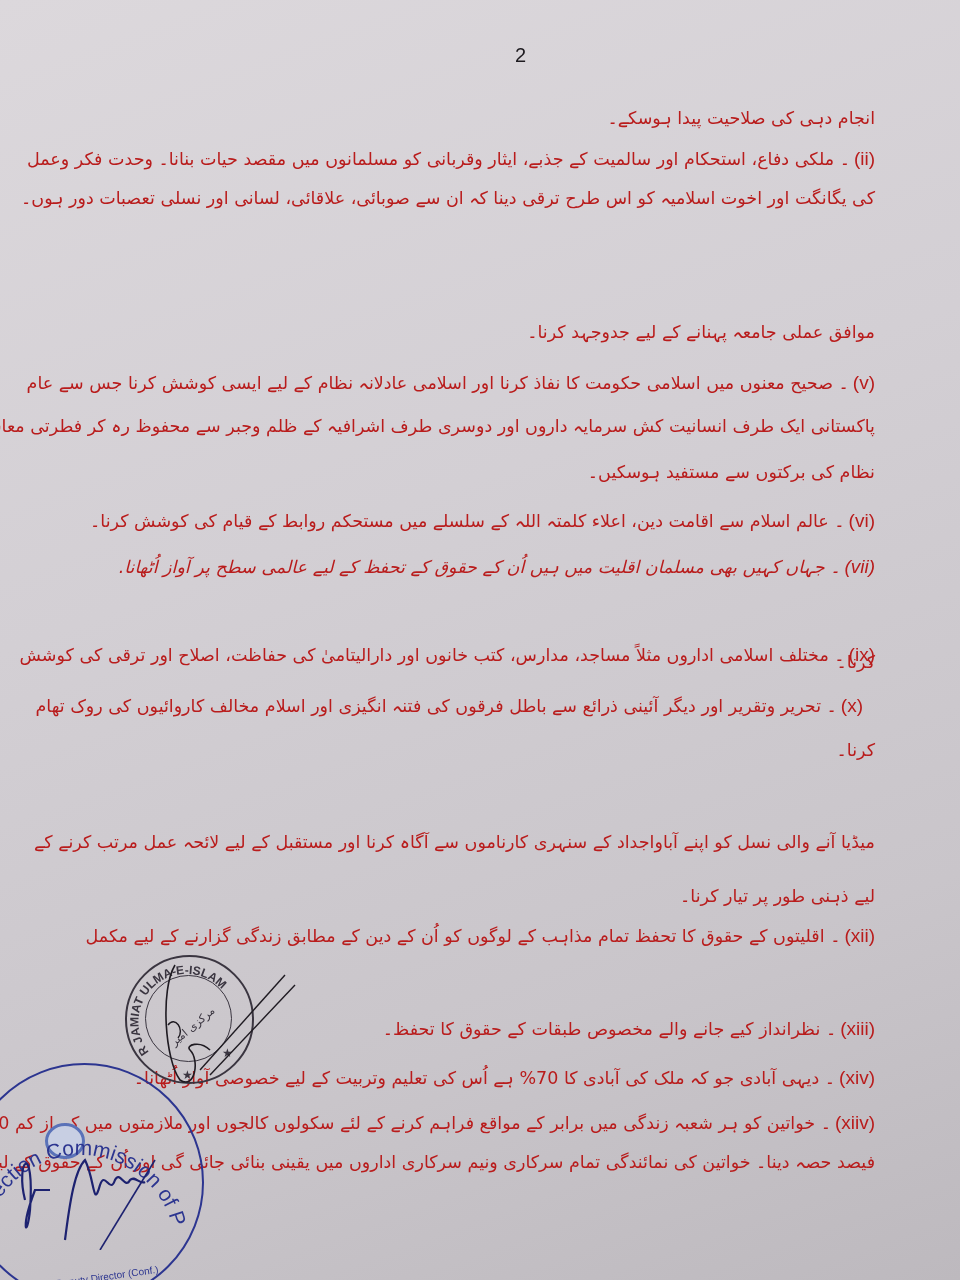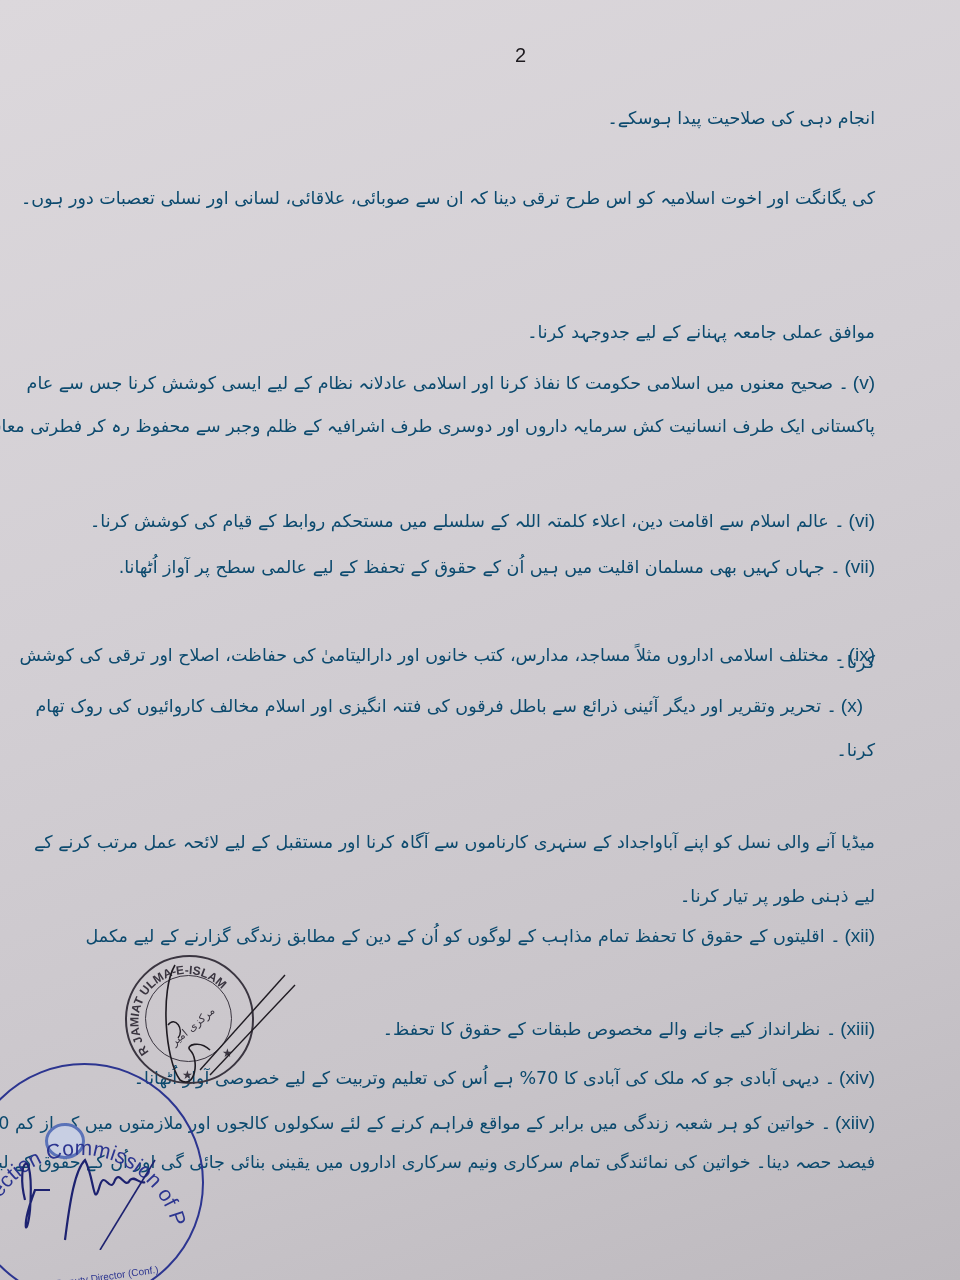"انجام دہی کی صلاحیت پیدا" .line { color: #0c4a6e -> #b91c1c }
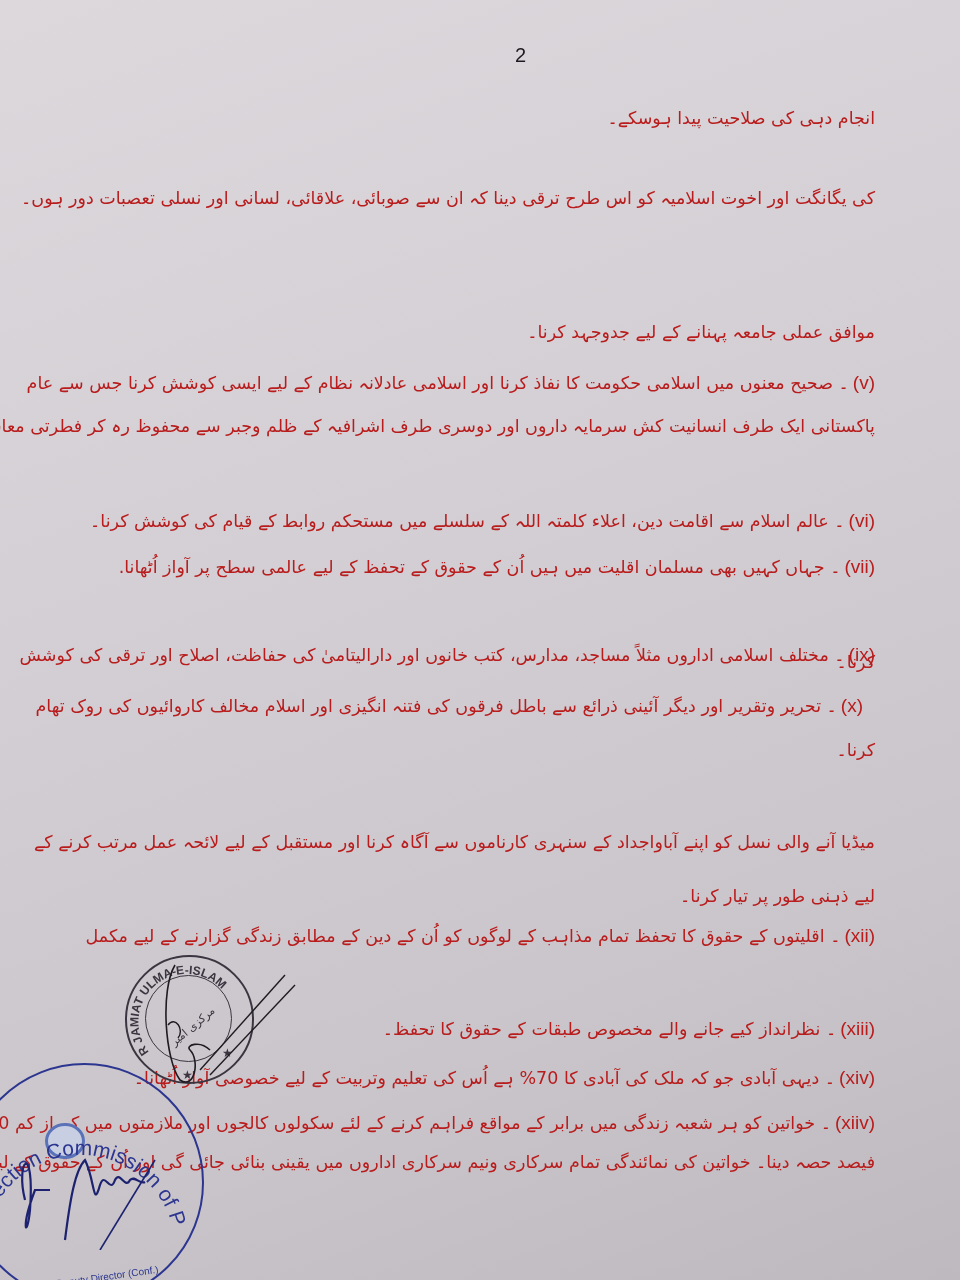"(ii)۔ ملکی دفاع، استحکام اور" div.line { html: none -> <div> <span>(ii)</span><span>۔ ملکی دفاع، استحکام اور سالمیت کے جذبے، ایثار وقربانی کو مسلمانوں میں مقصد حیات بنانا۔ وحدت فکر وعمل</span> </div> }
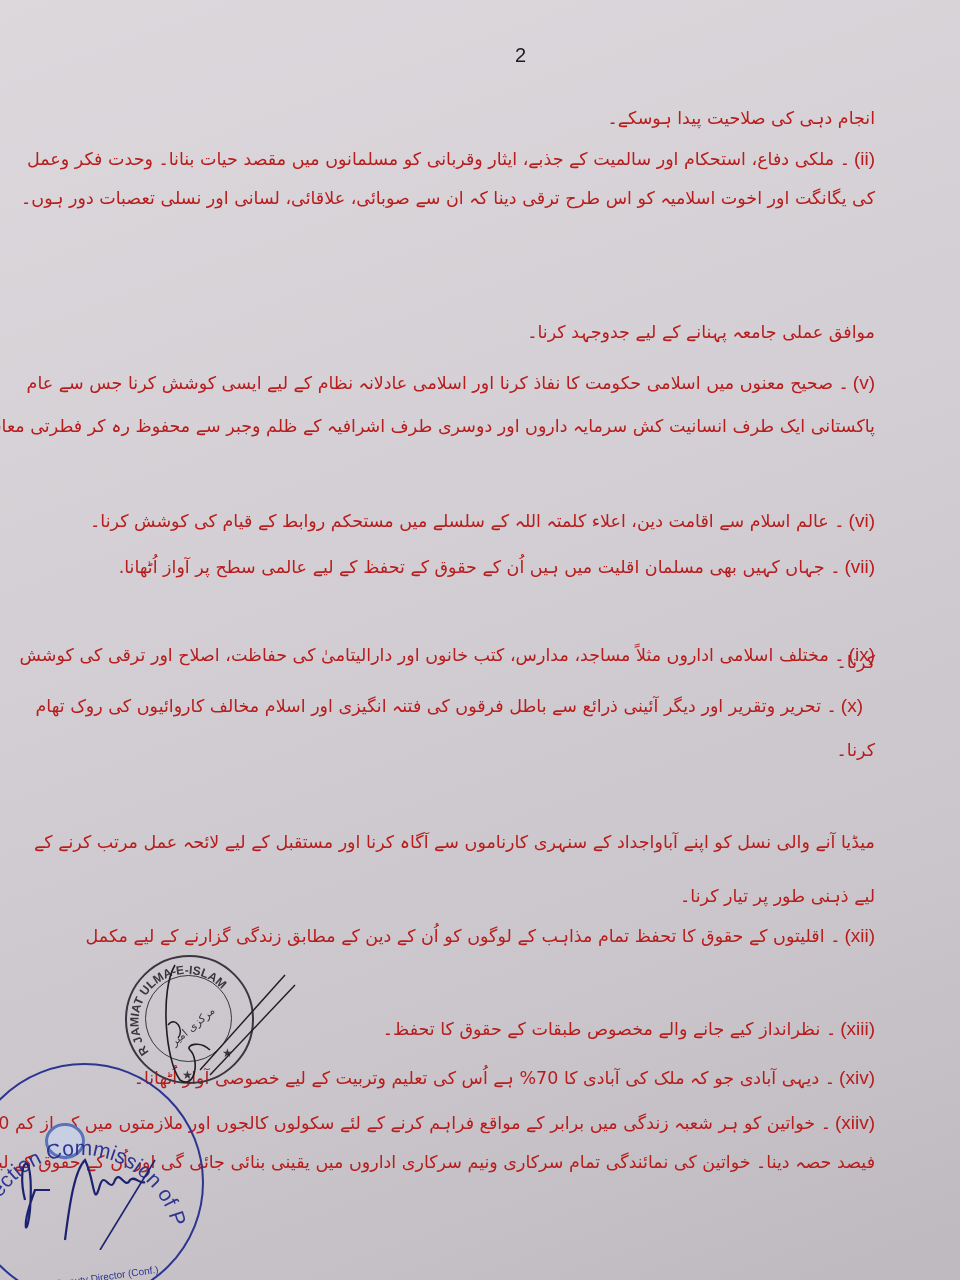"نظام کی برکتوں سے مستفید" div.line { html: none -> <div> <span>نظام کی برکتوں سے مستفید ہوسکیں۔</span> </div> }
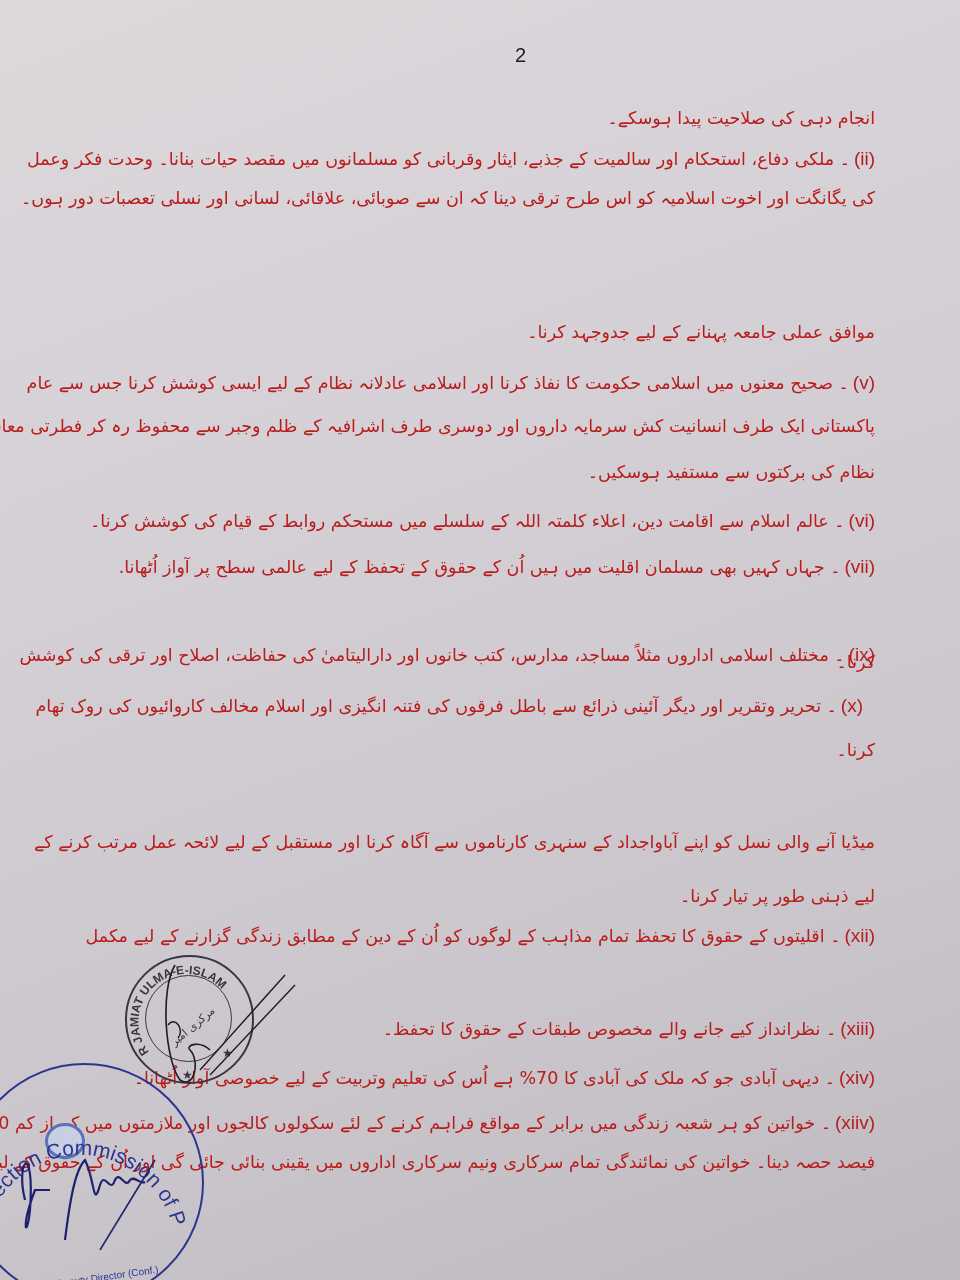"(vii)۔ جہاں کہیں بھی مسلمان" div.line { font-style: none -> italic }
